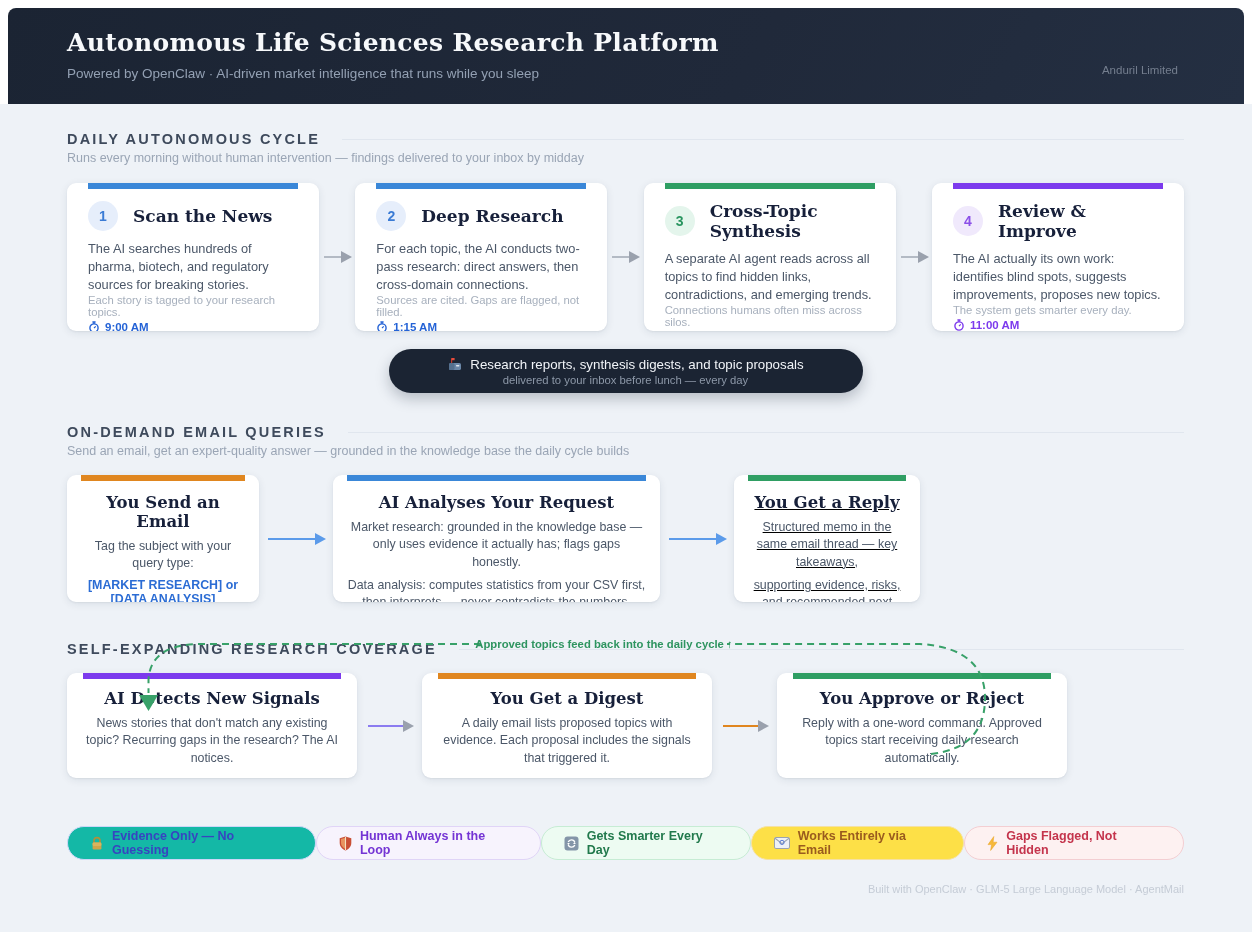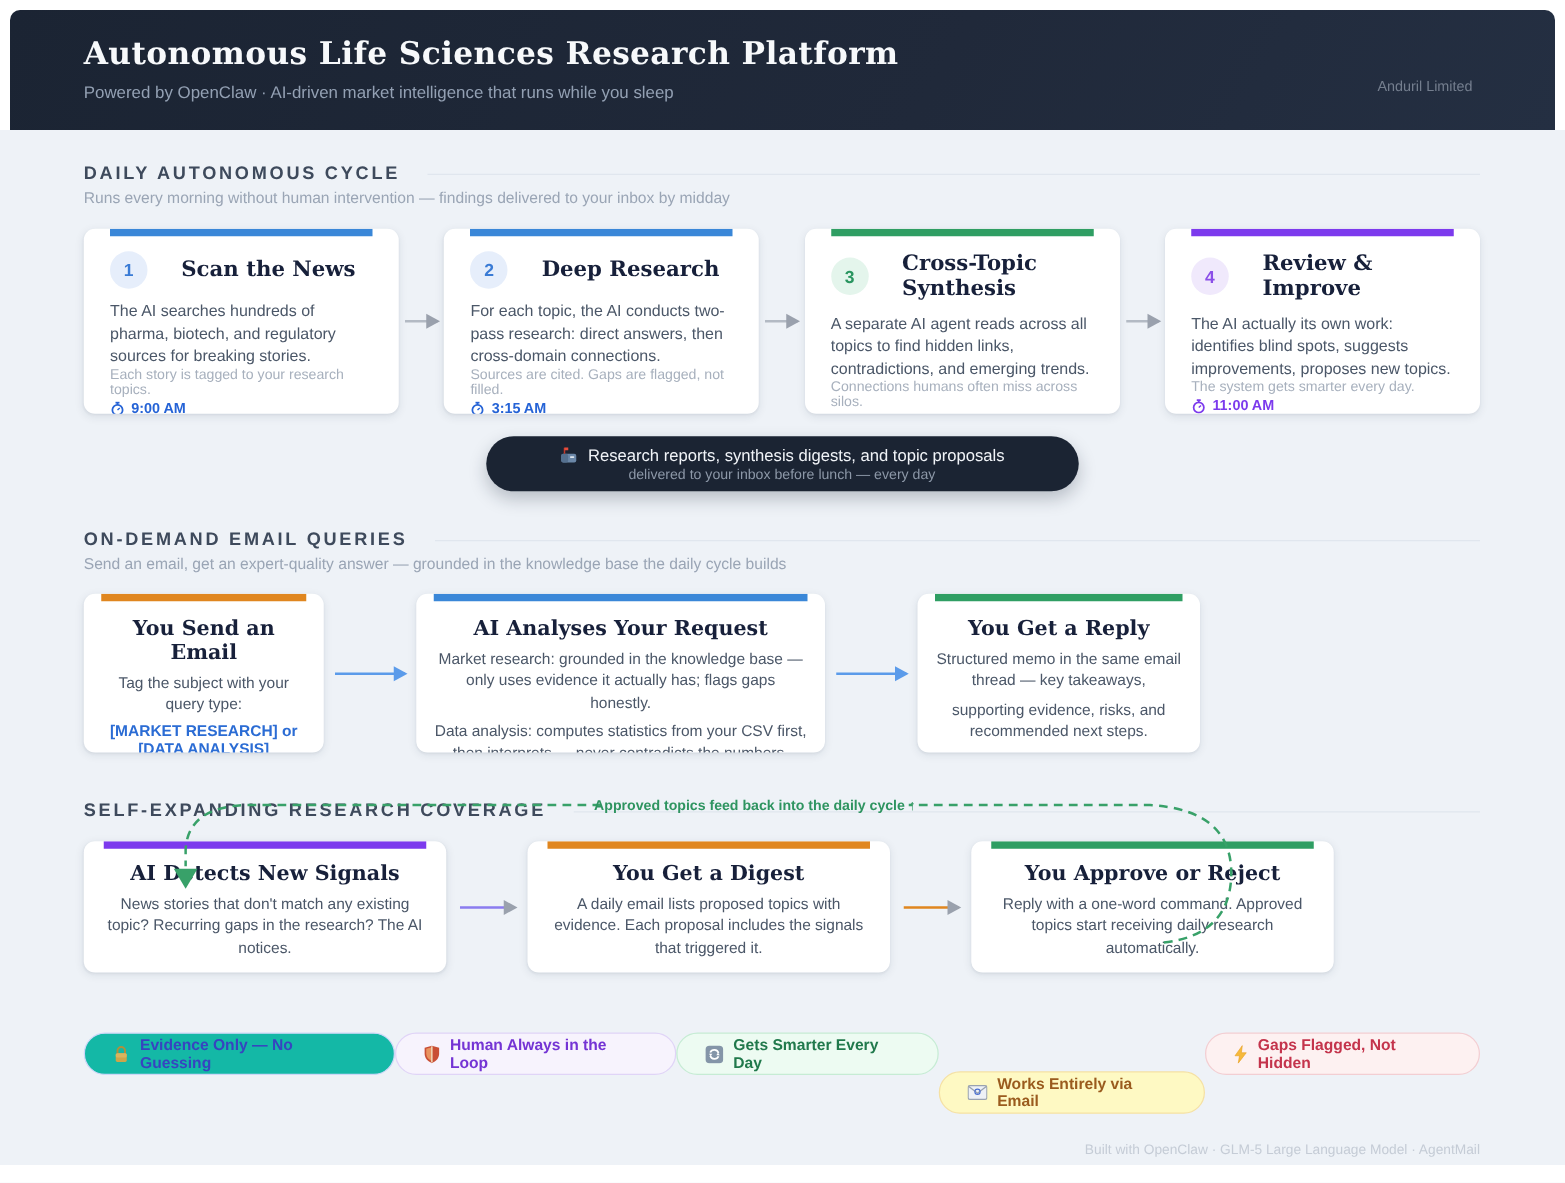"Scan the News" .ctitle { margin-left: 12px -> none }
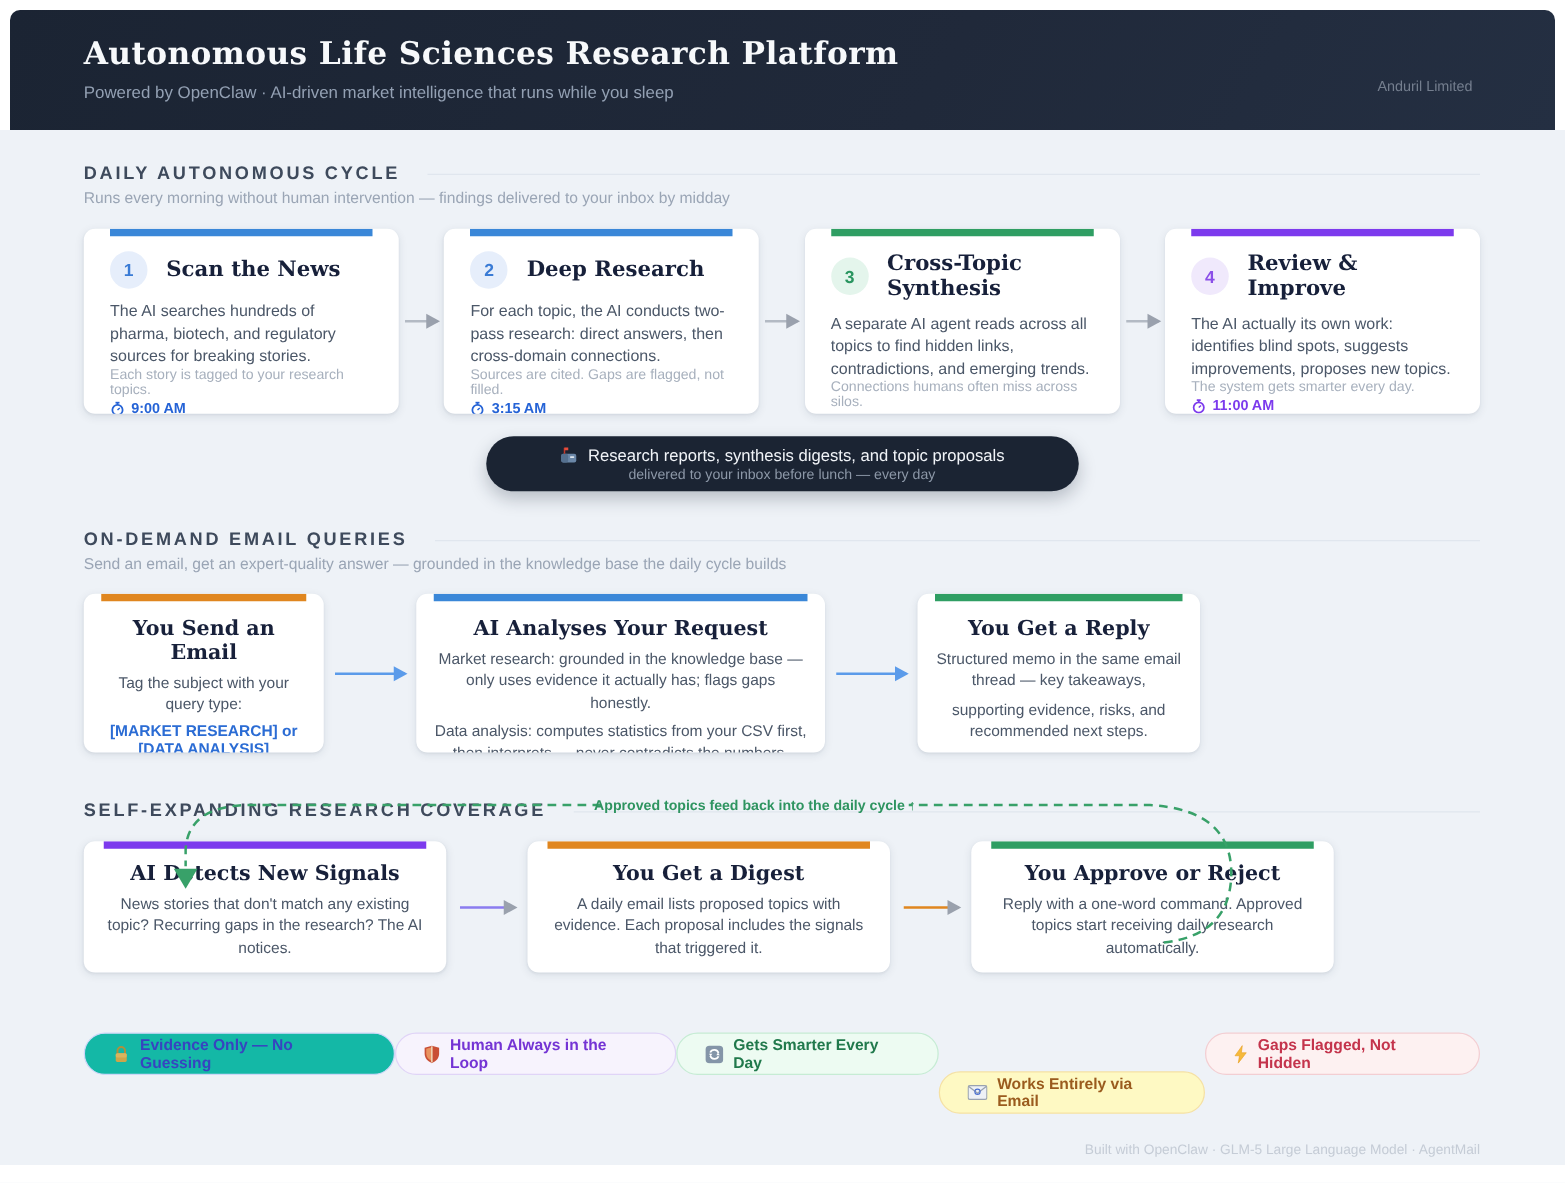"3:15 AM" span { text: 3:15 -> 1:15 }
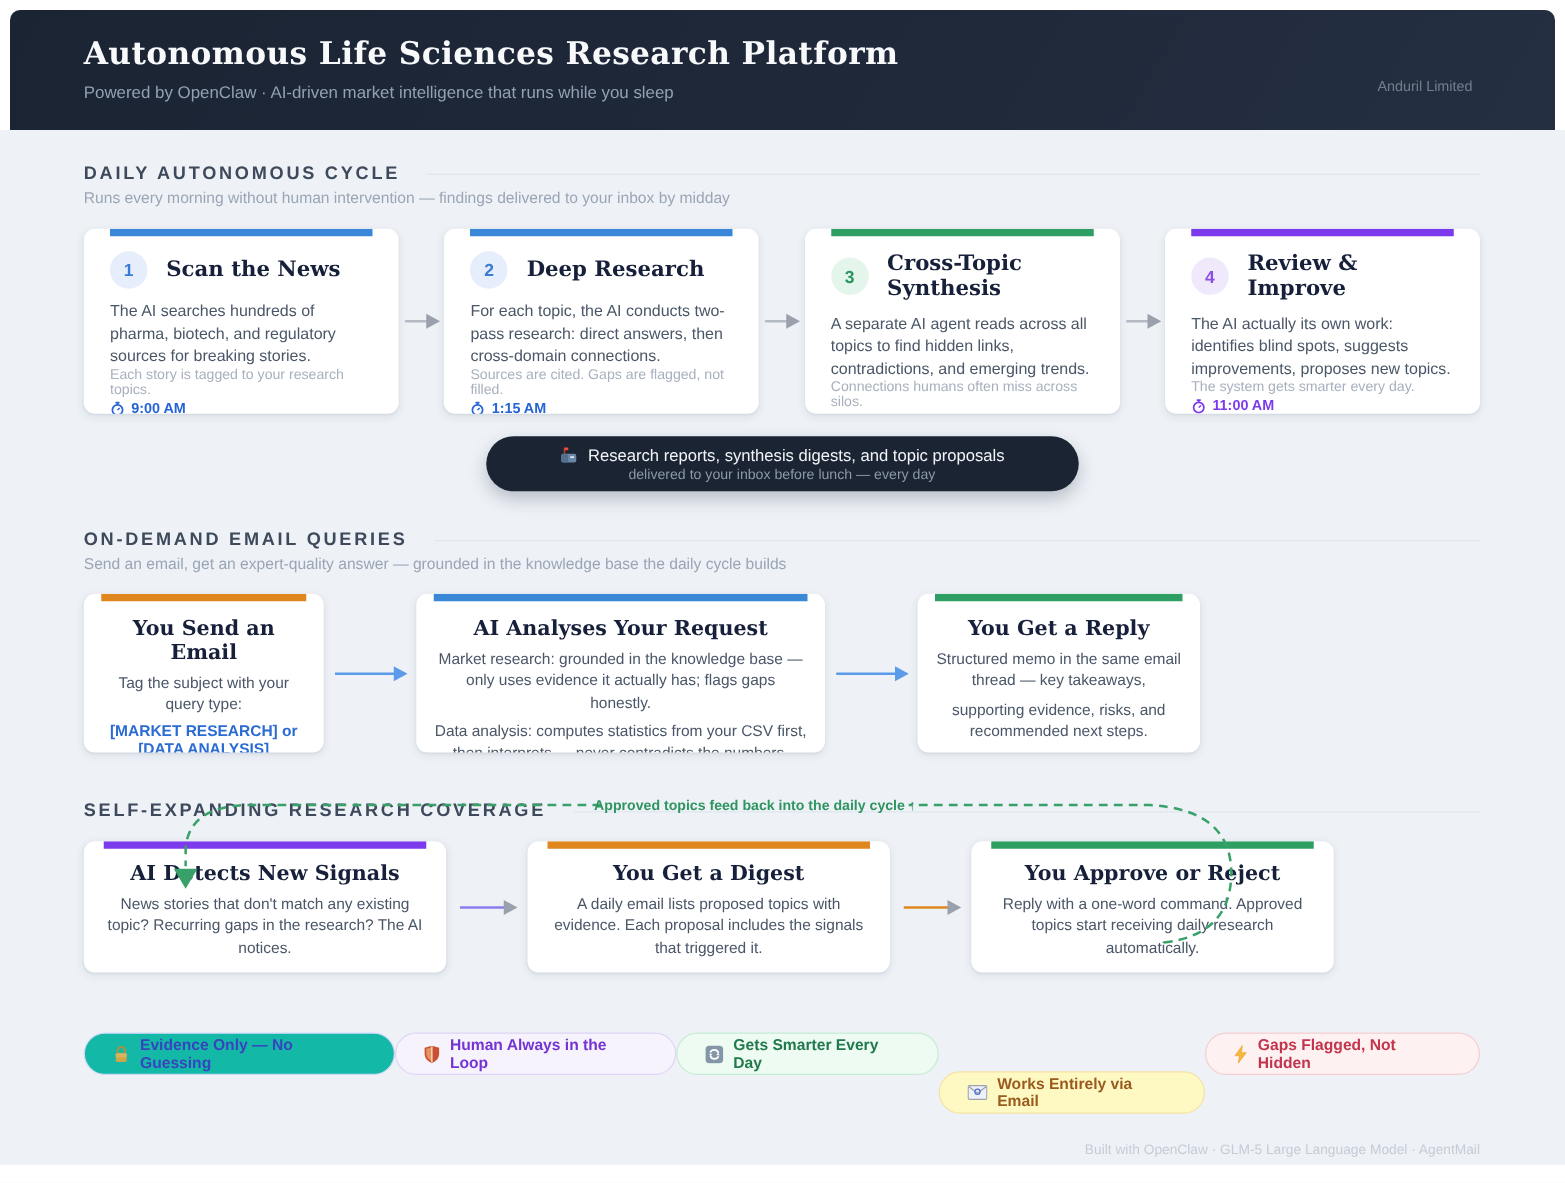"You Get a Reply" .row2 .c3 { text-decoration: none -> underline; width: 226px -> 186px }
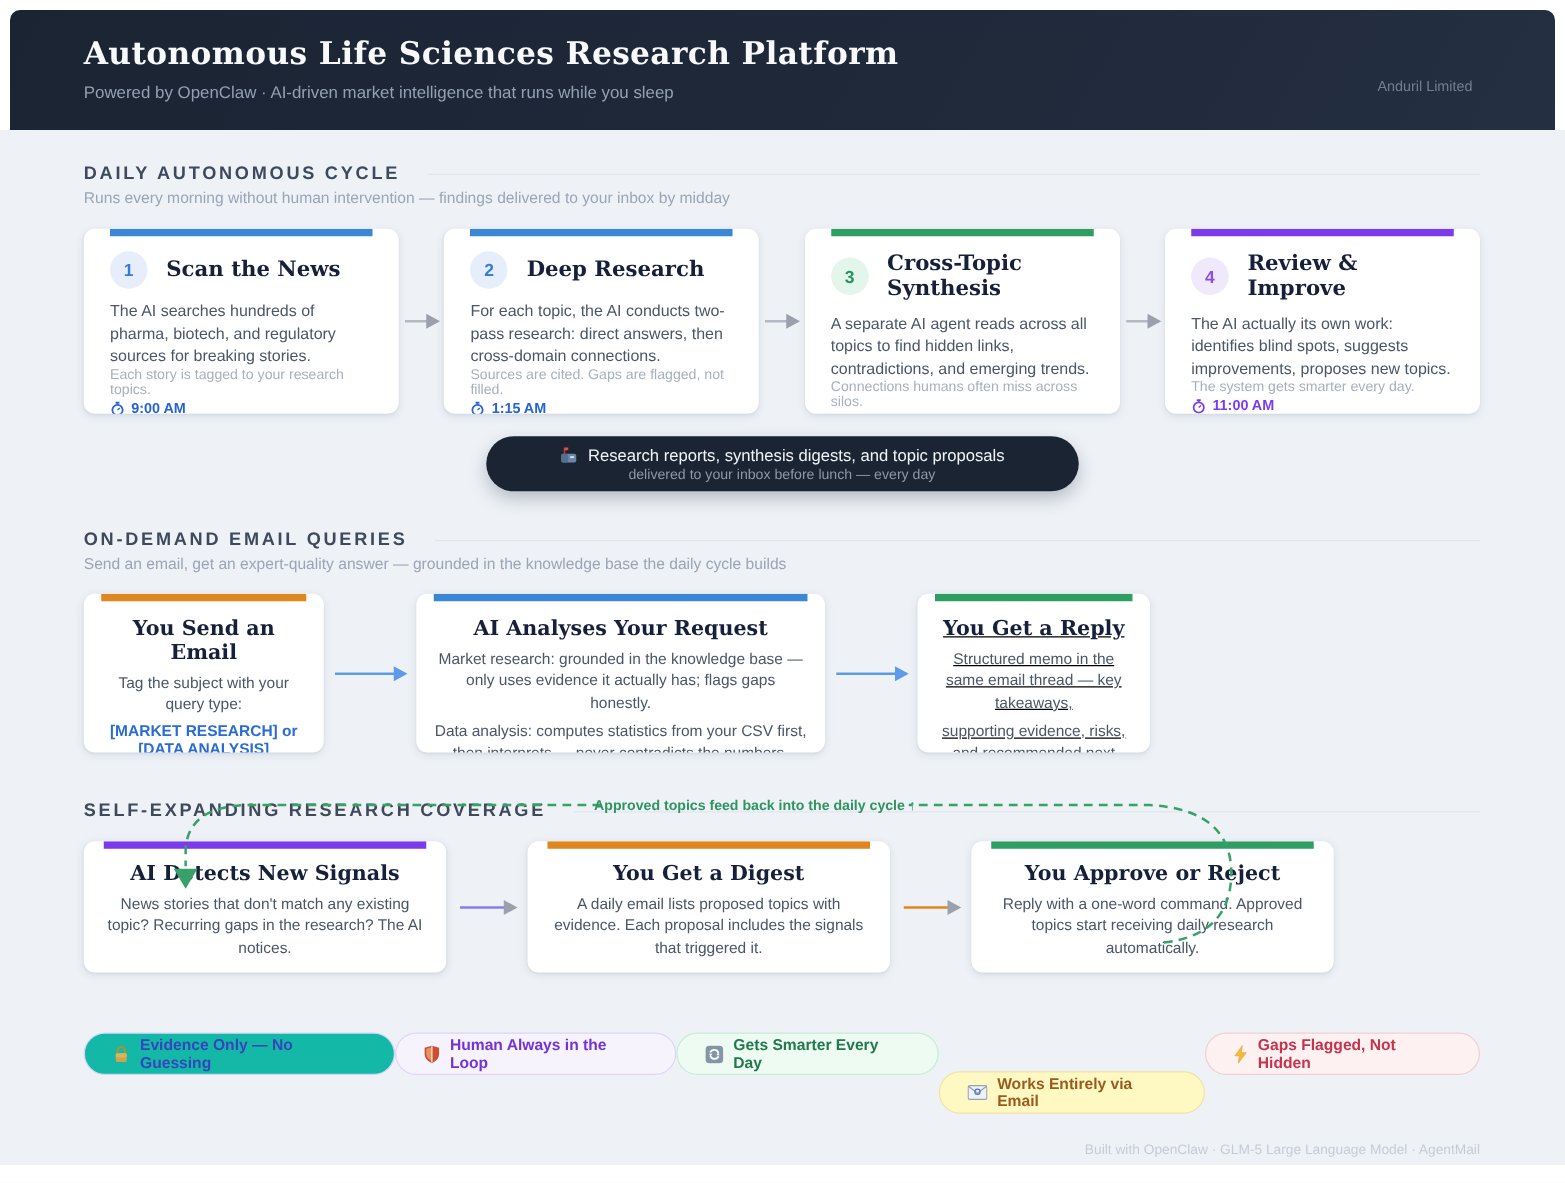"Works Entirely via Email" .pill-4 { background: #fef9c3 -> #fde047; margin-top: 31px -> none }
